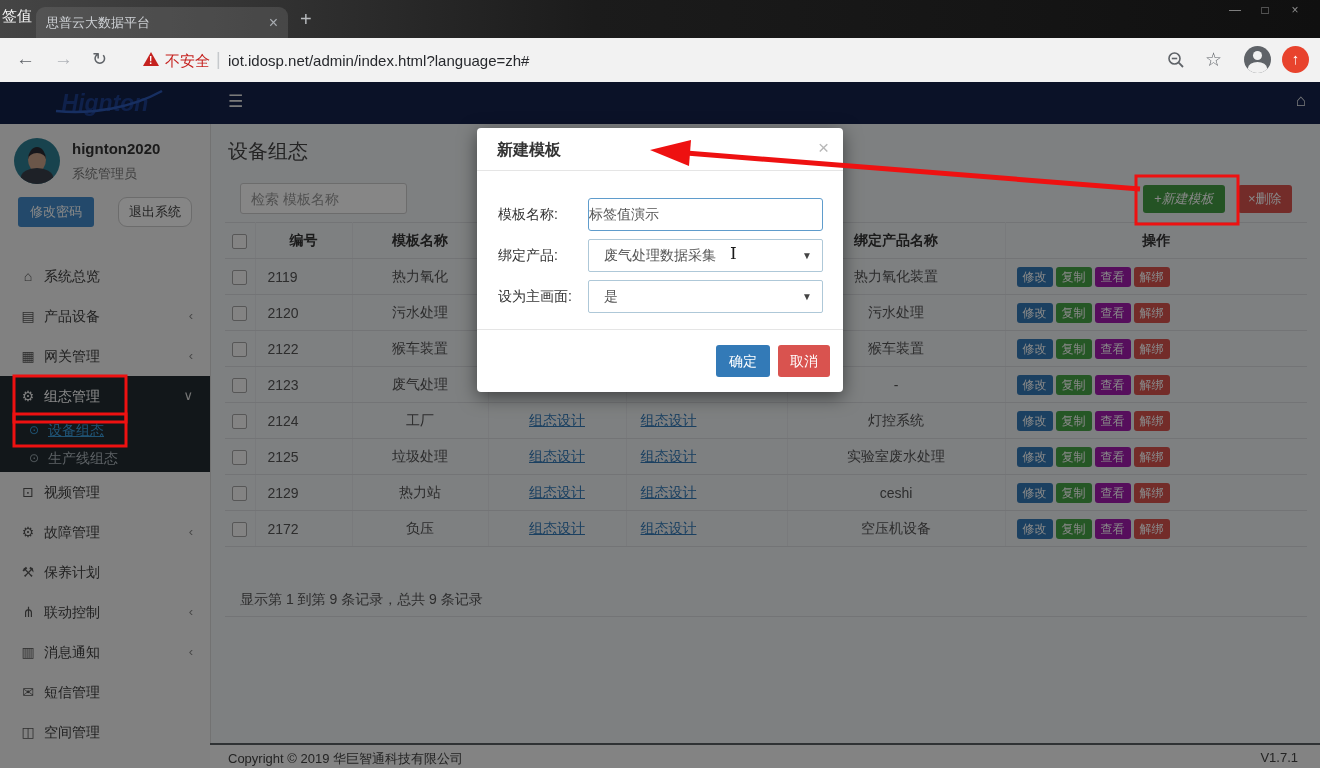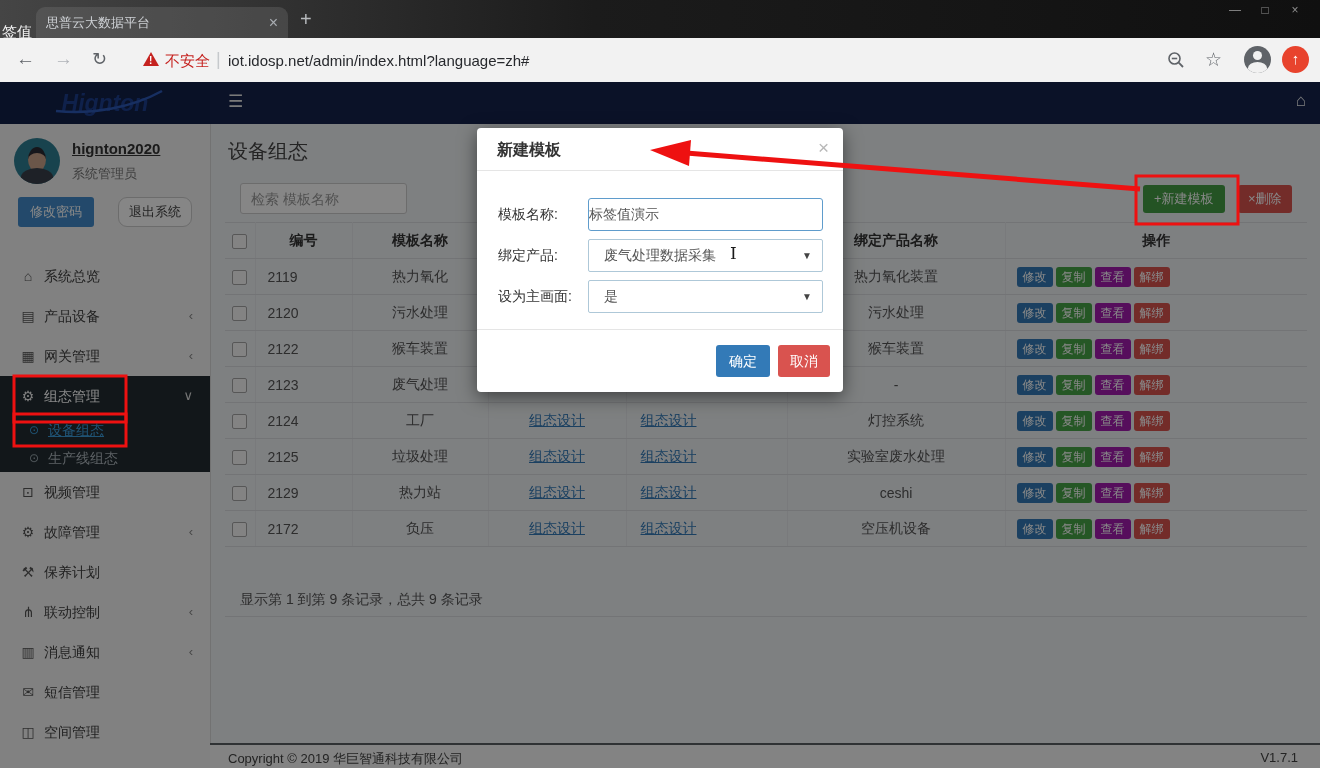"签值" .overlay-label { margin-top: 16px -> none }
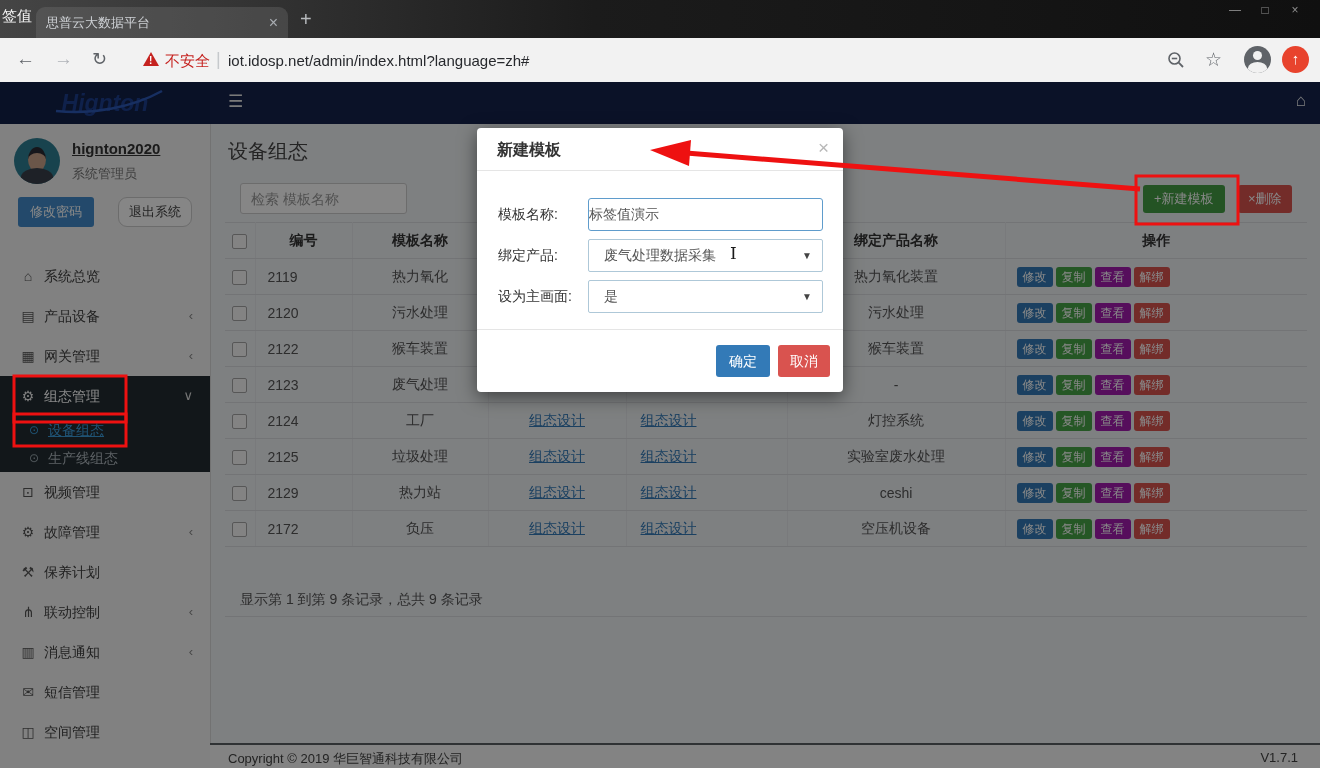"hignton2020" .u-name { text-decoration: underline -> none }
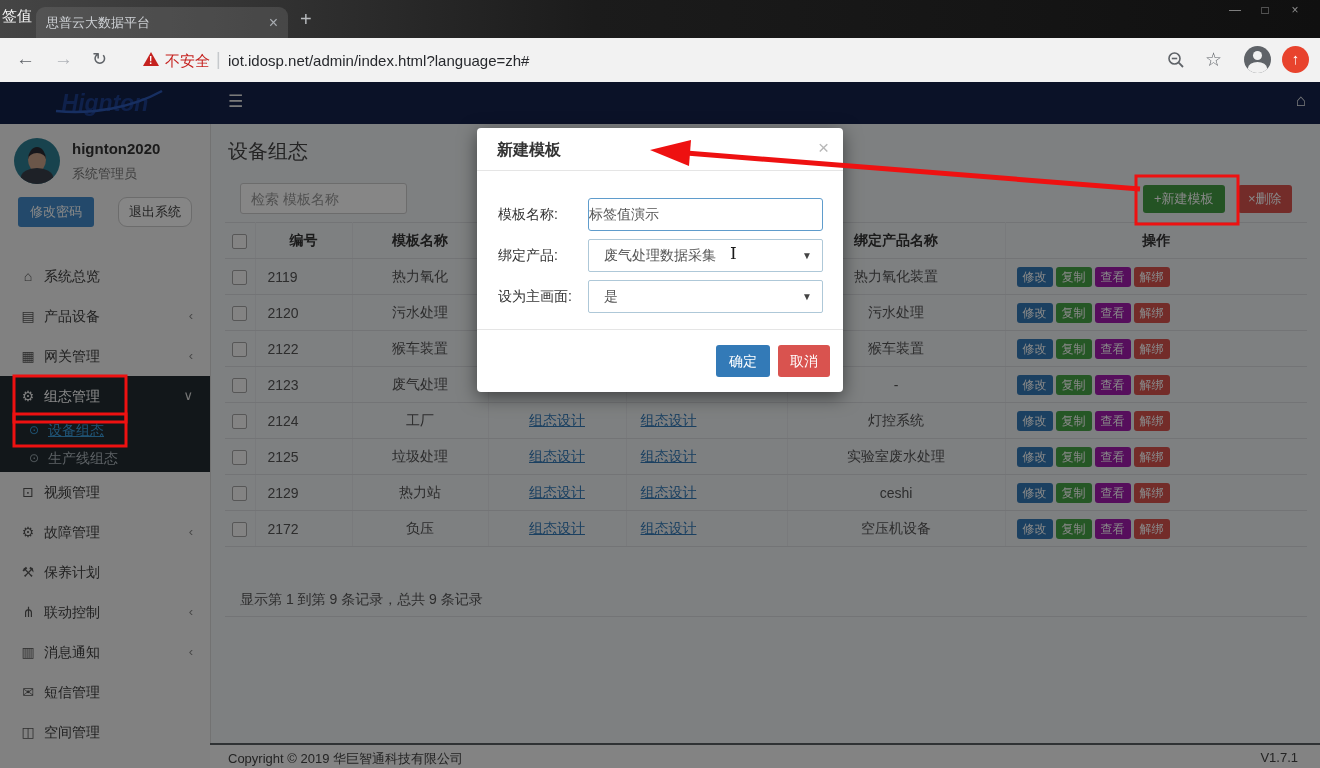"+新建模板" .btn-new { font-style: none -> italic }
